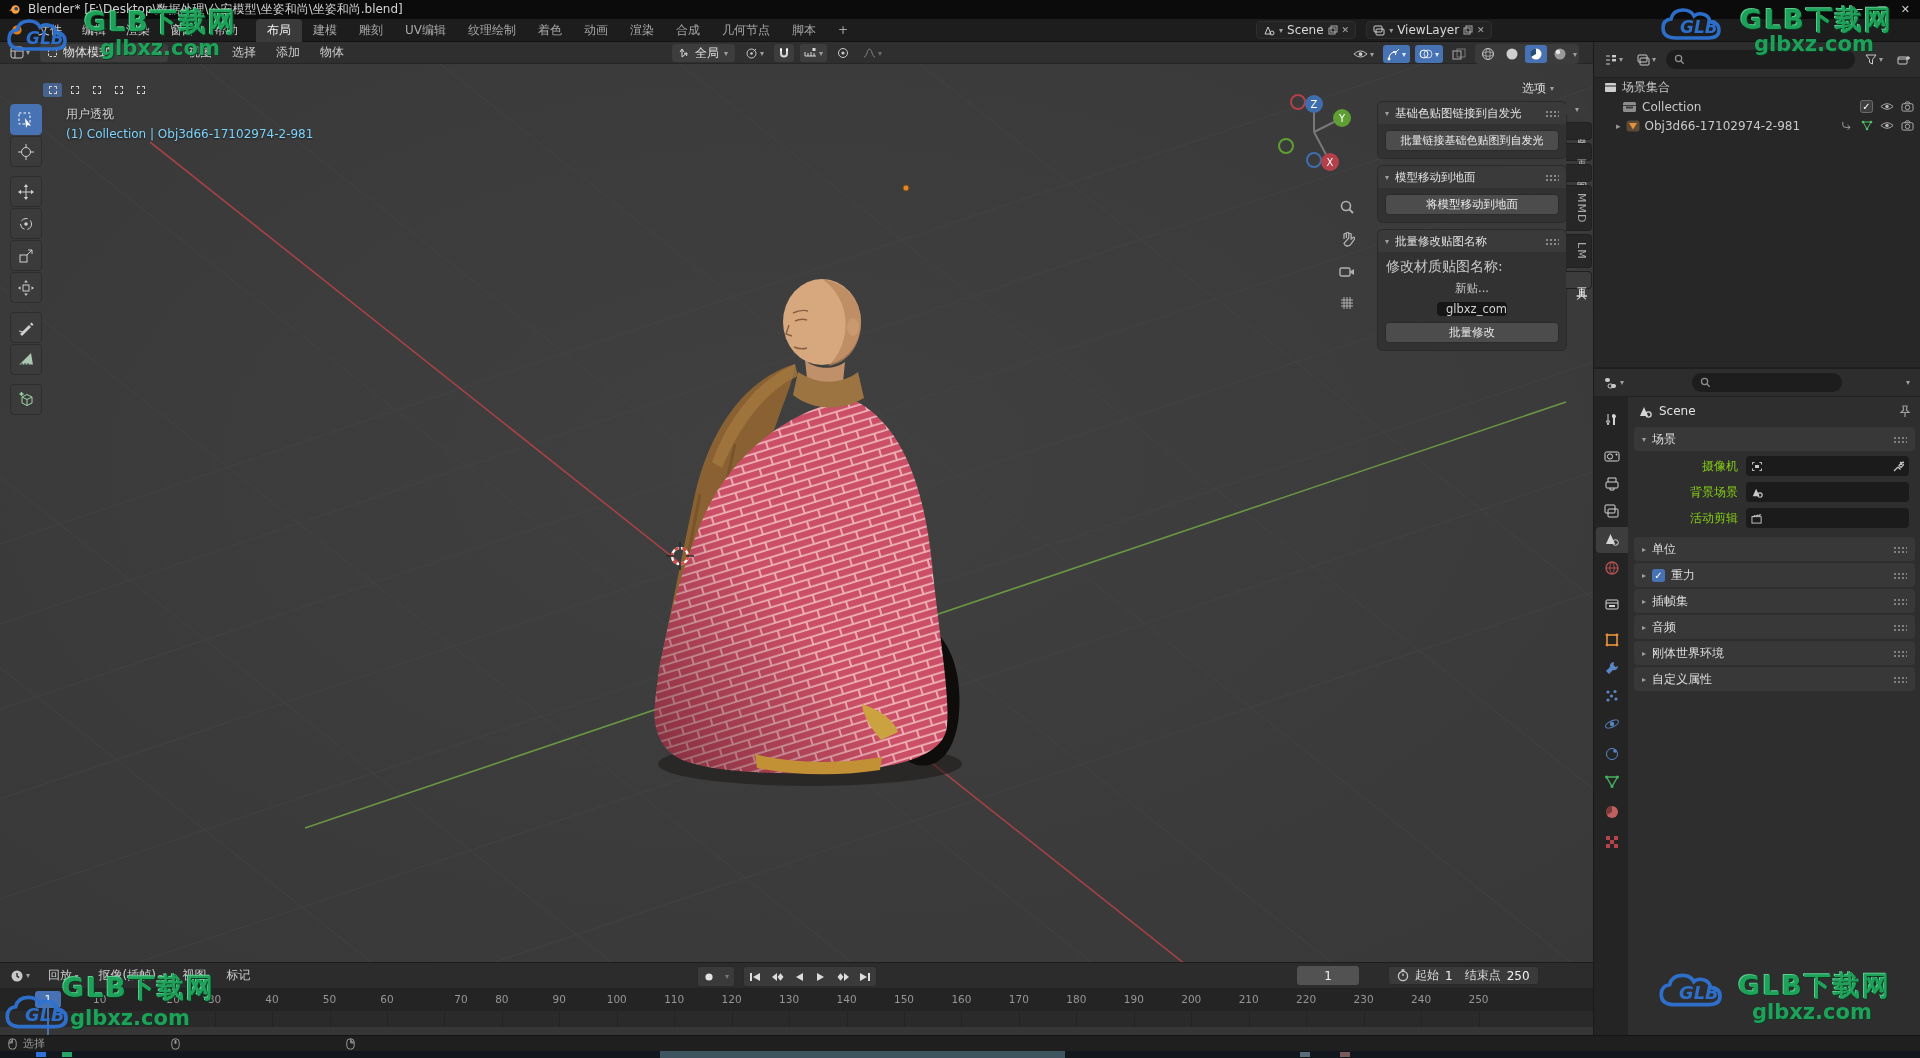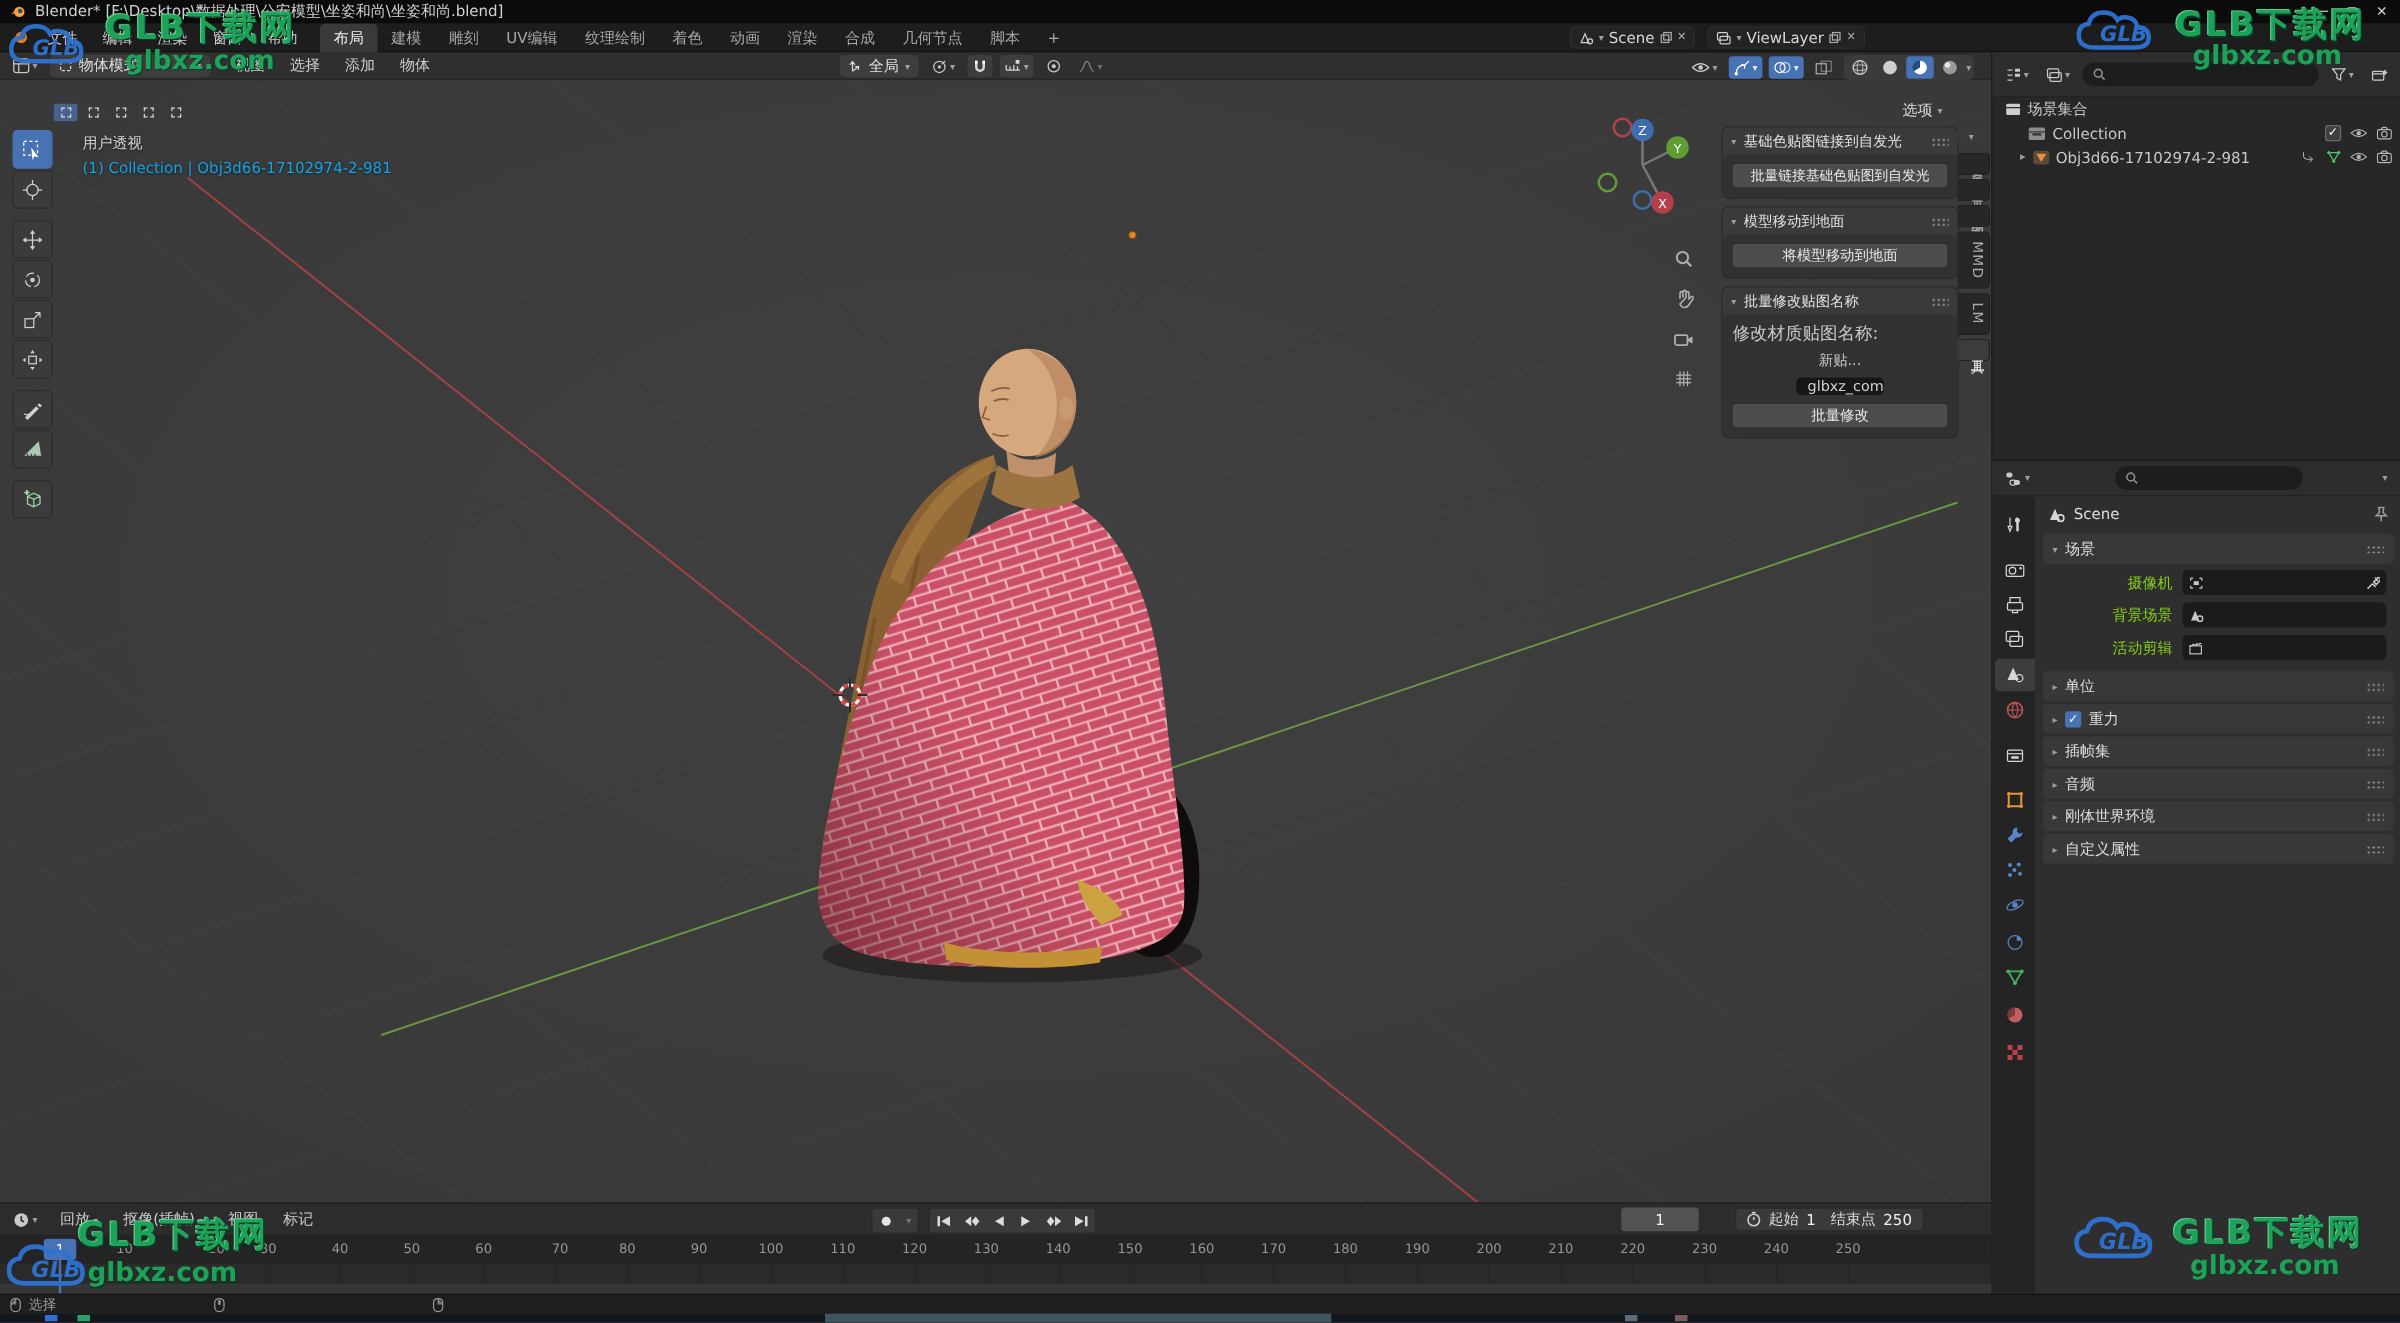"(1) Collection | Obj3d66-17102974-2-981" #vp-info .l2 { color: #0ea5e9 -> #7dd3fc }
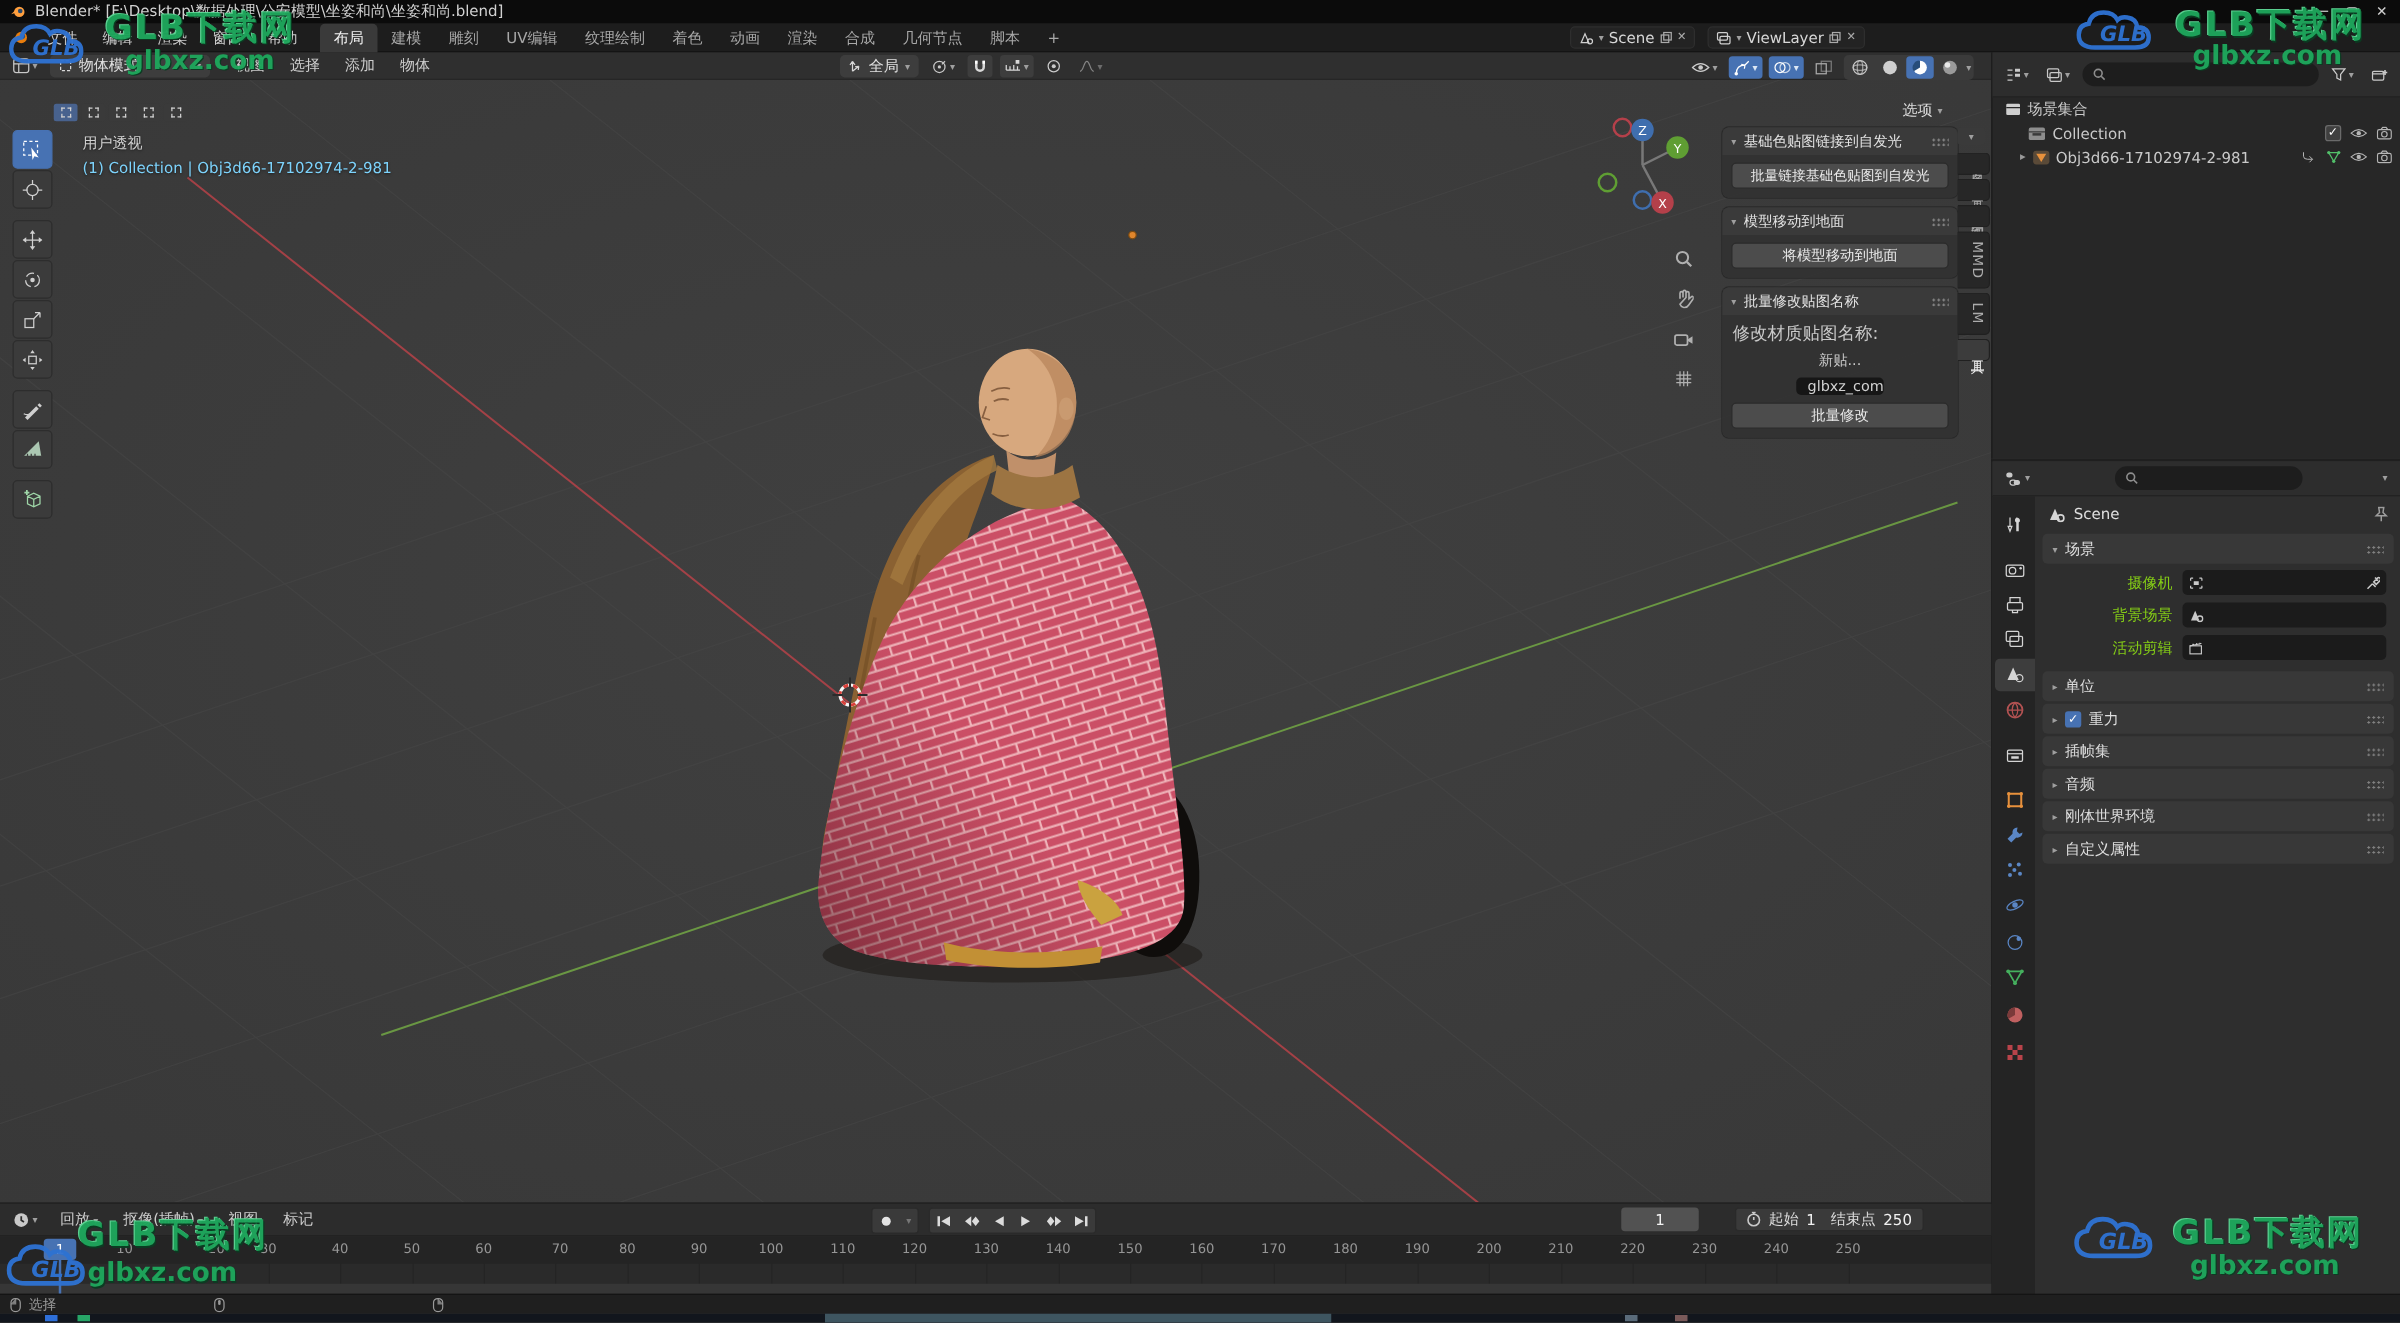"70" span.tick { left: 448px -> 461px }
